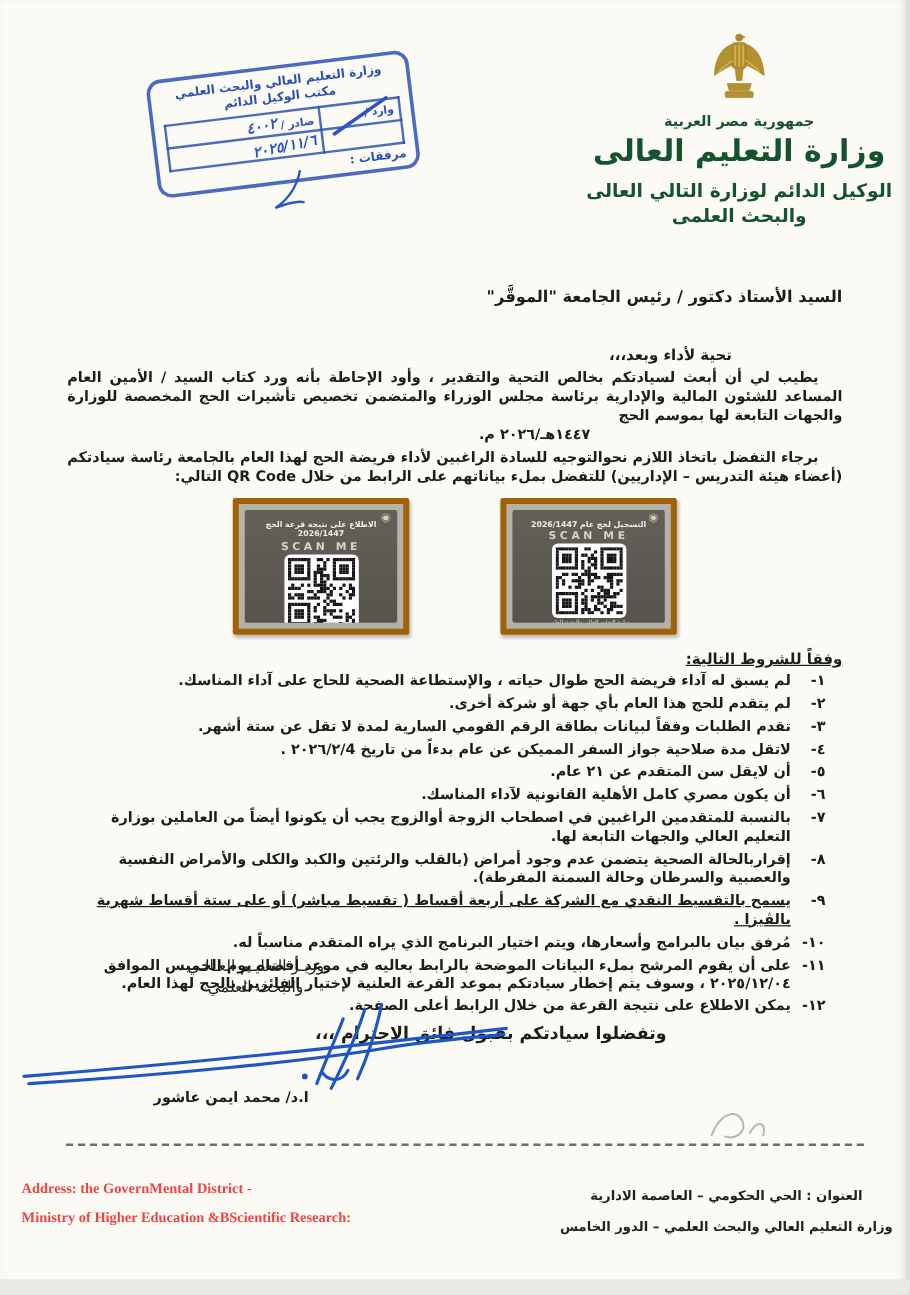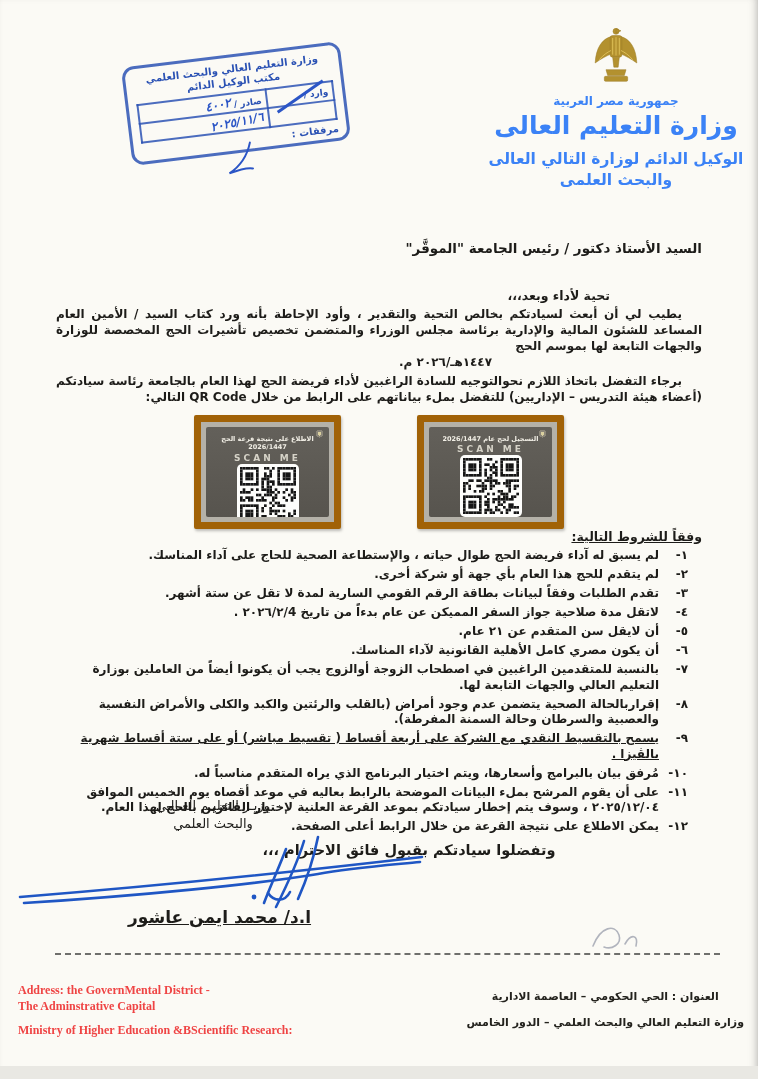"جمهورية مصر العربية" .hdr { color: #3b82f6 -> #14532d }
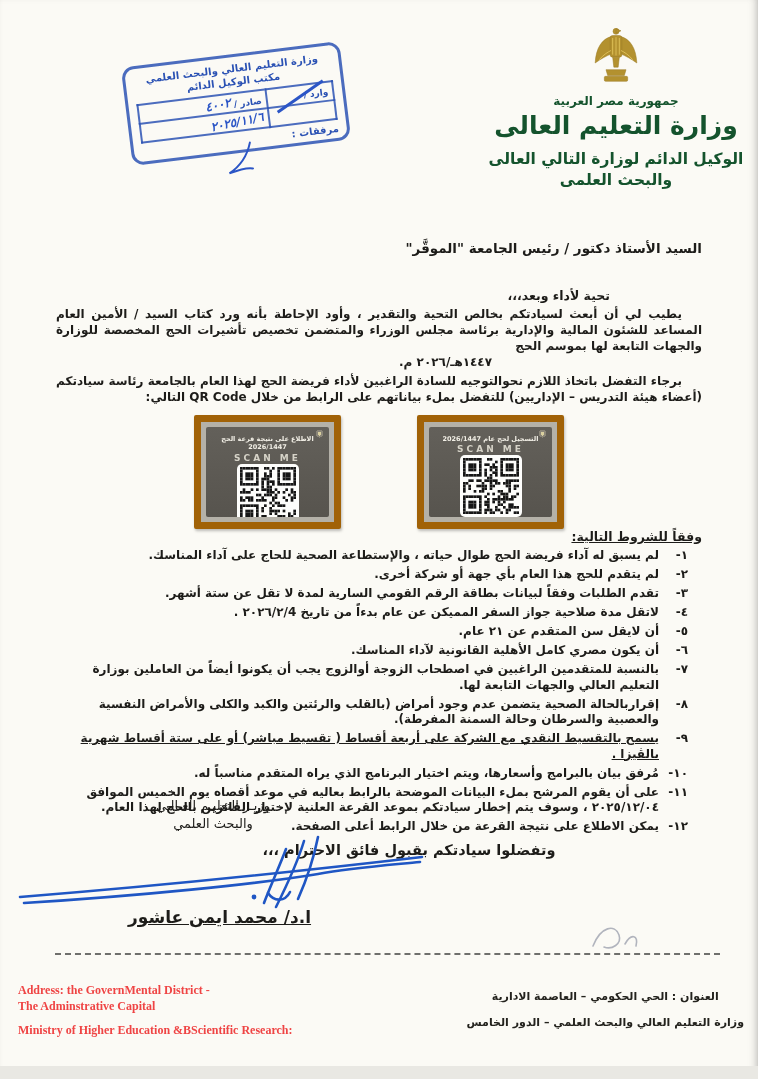"الاطلاع على نتيجة قرعة الحج" .qr-card { border: 7px solid #a16207 -> 5px solid #a16207 }
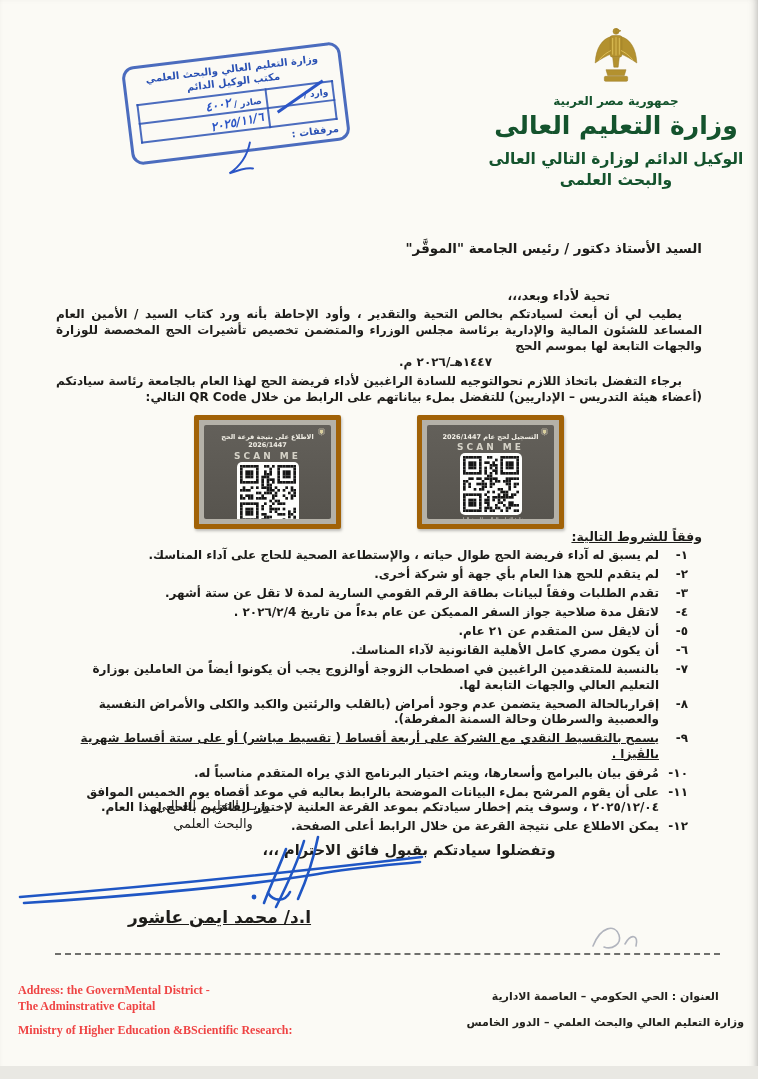"وفقاً للشروط التالية:" .cond-title { margin-top: 0 -> 12px }
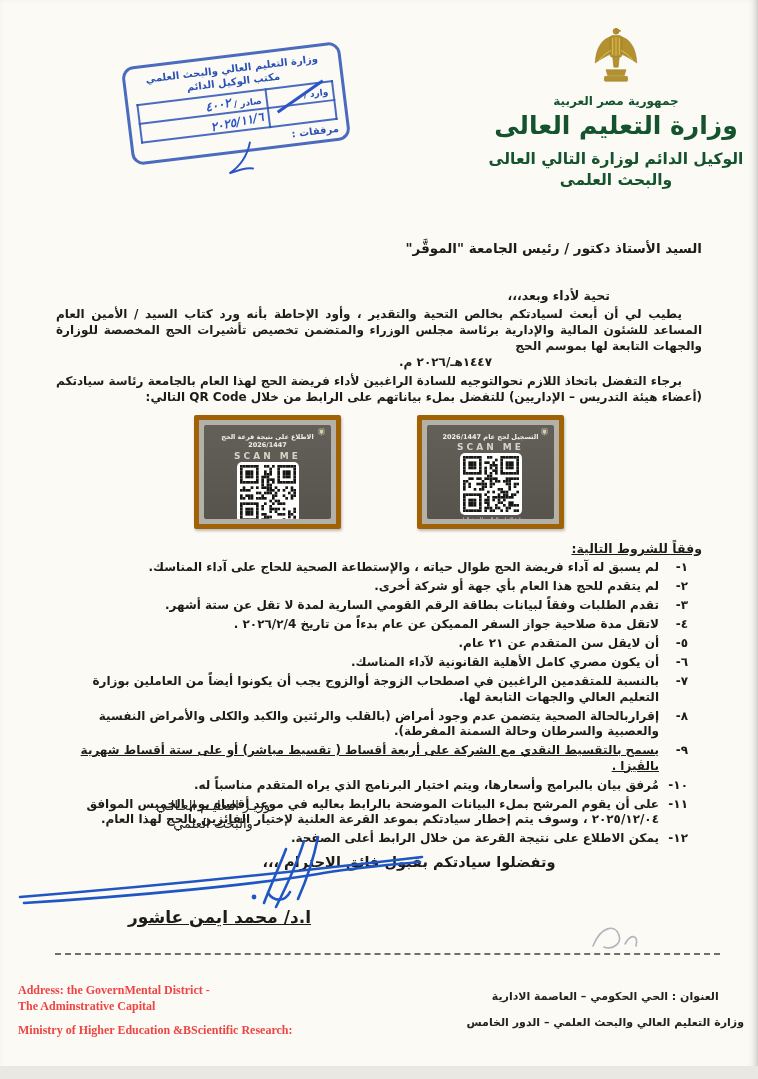"ا.د/ محمد ايمن عاشور" .sig-name { font-size: 17px -> 12px; text-decoration: underline -> none }
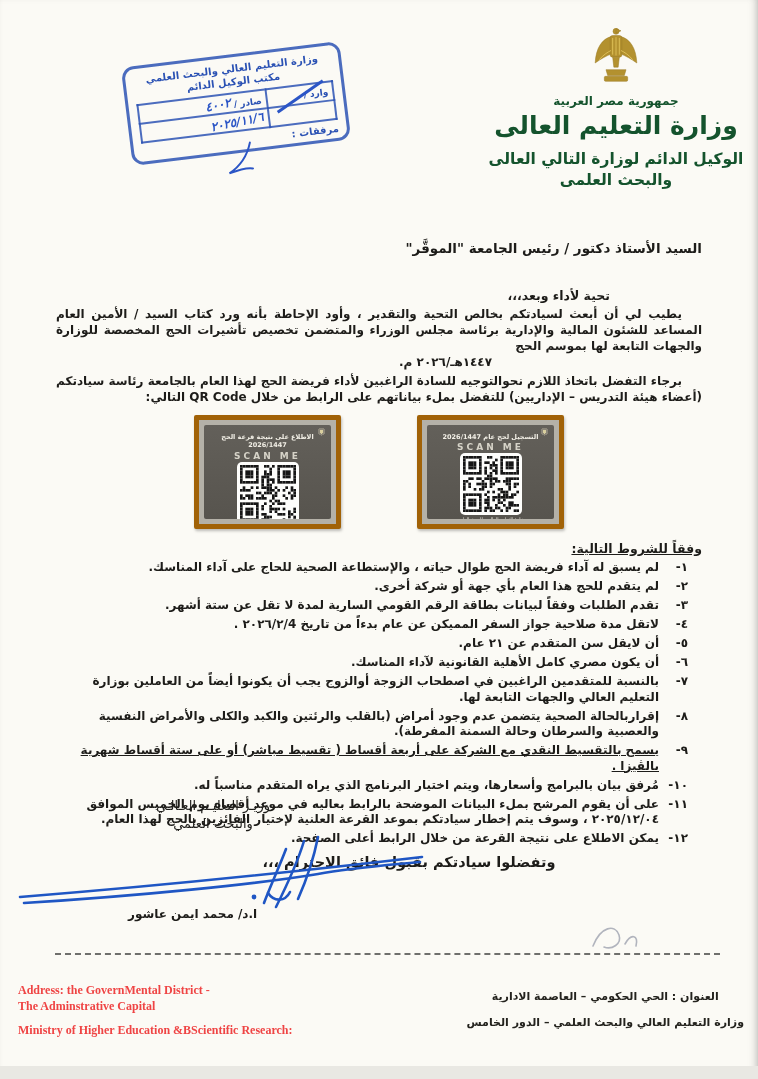"The Adminstrative Capital" div { html: <div>The Adminstrative Capital</div> -> none }
